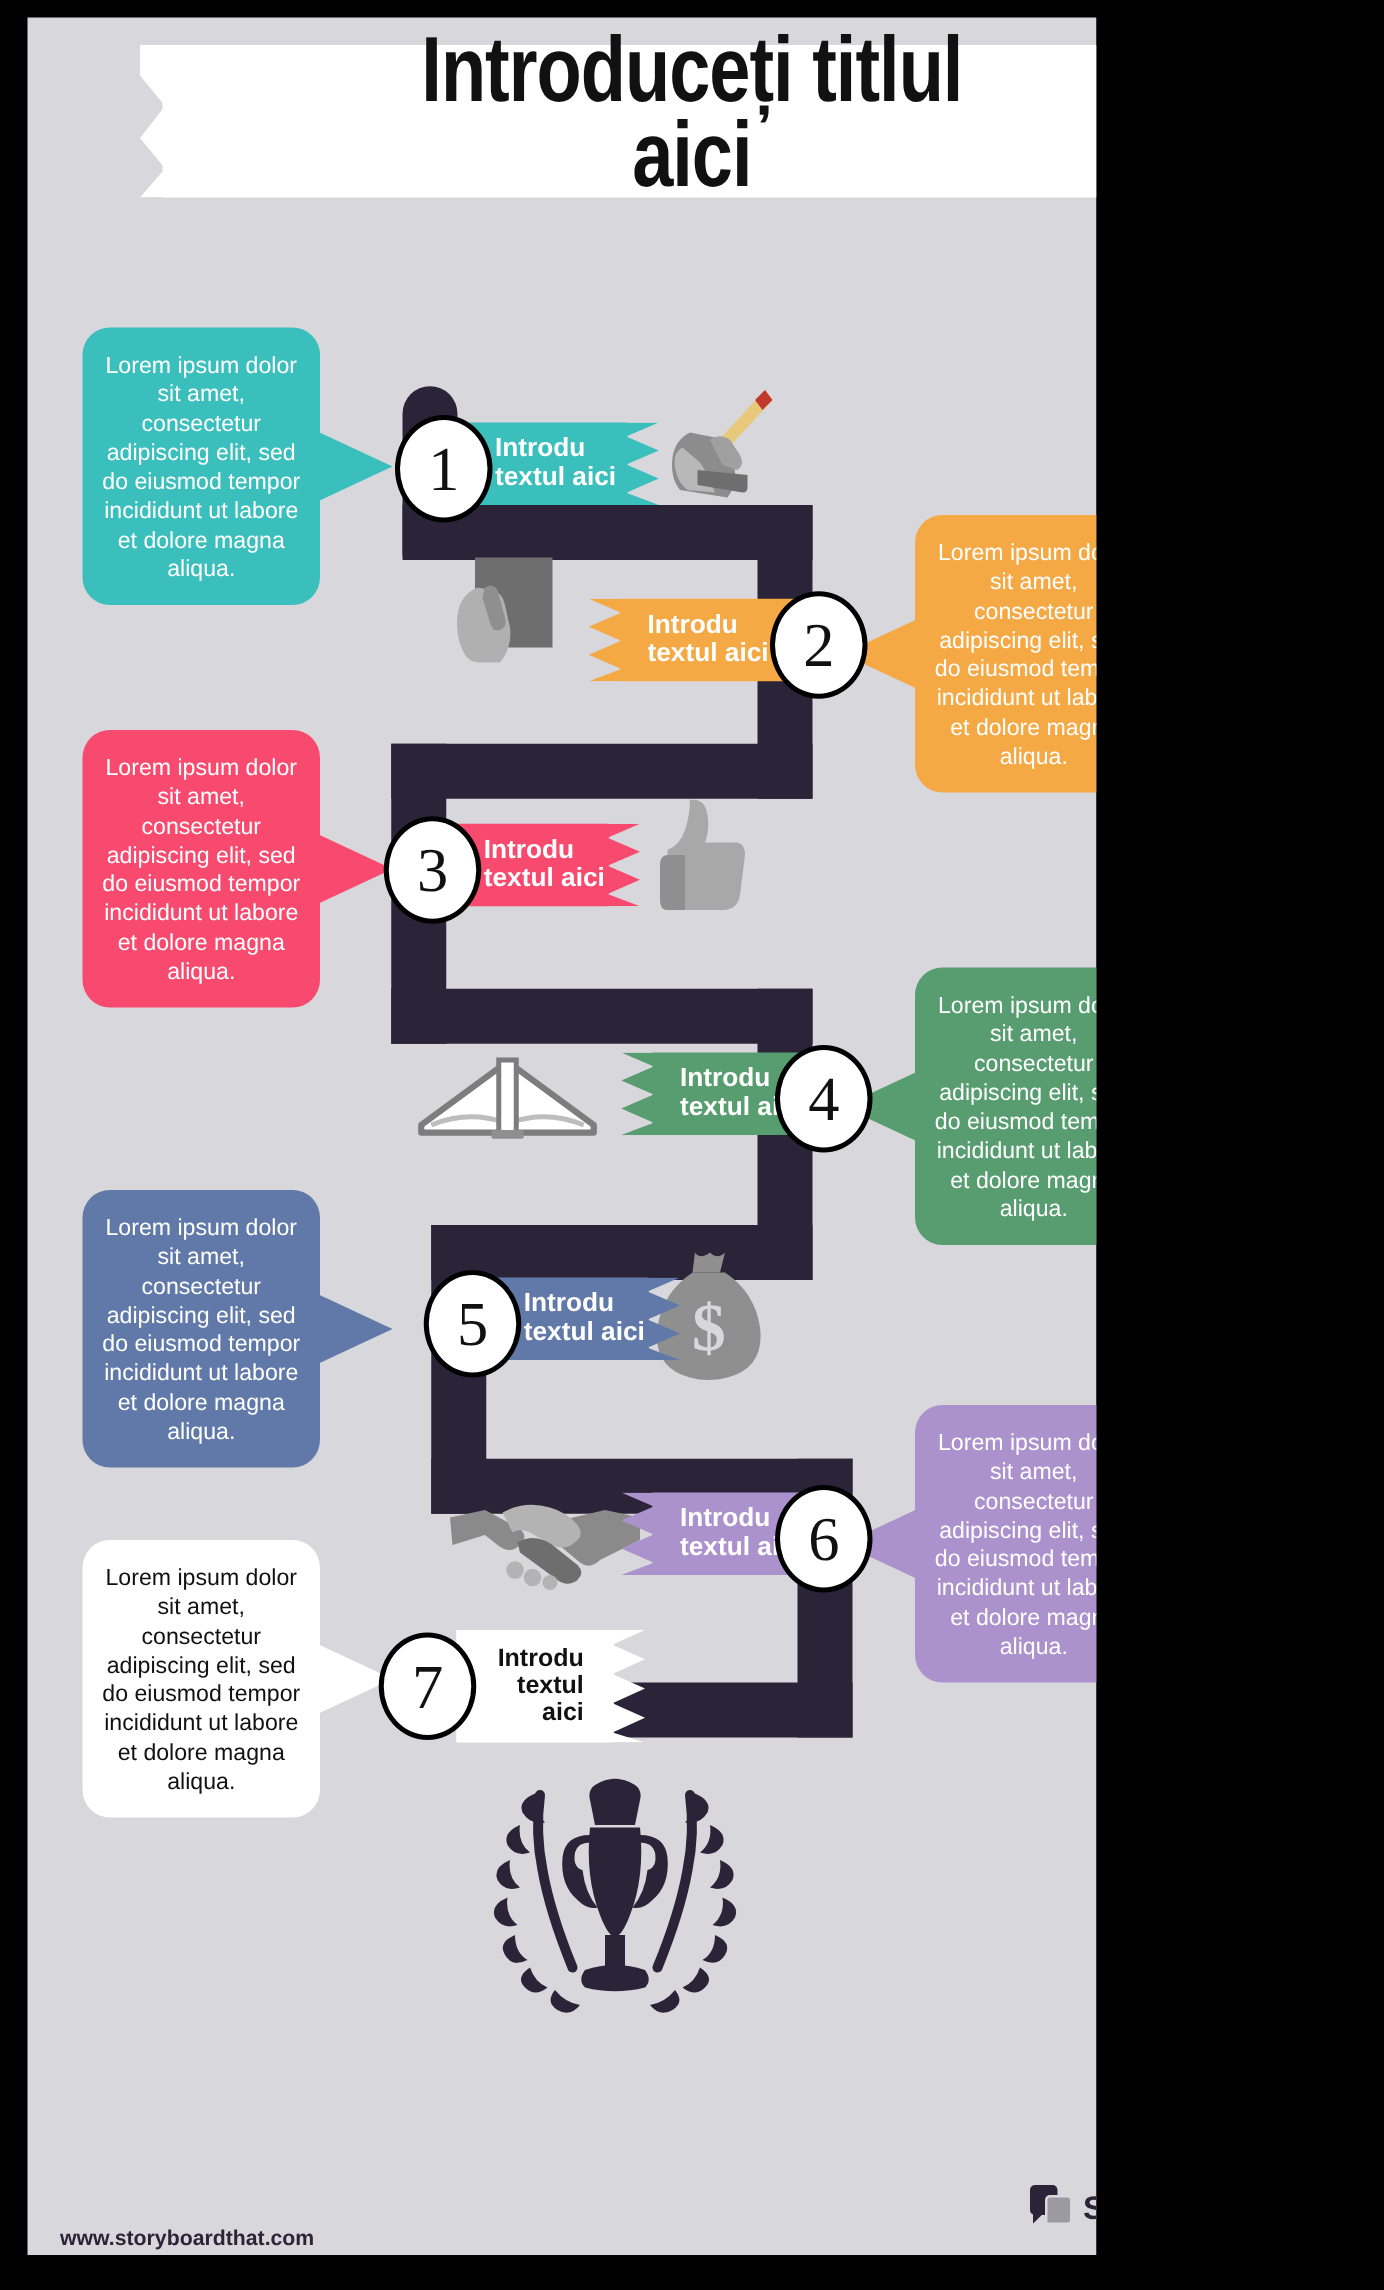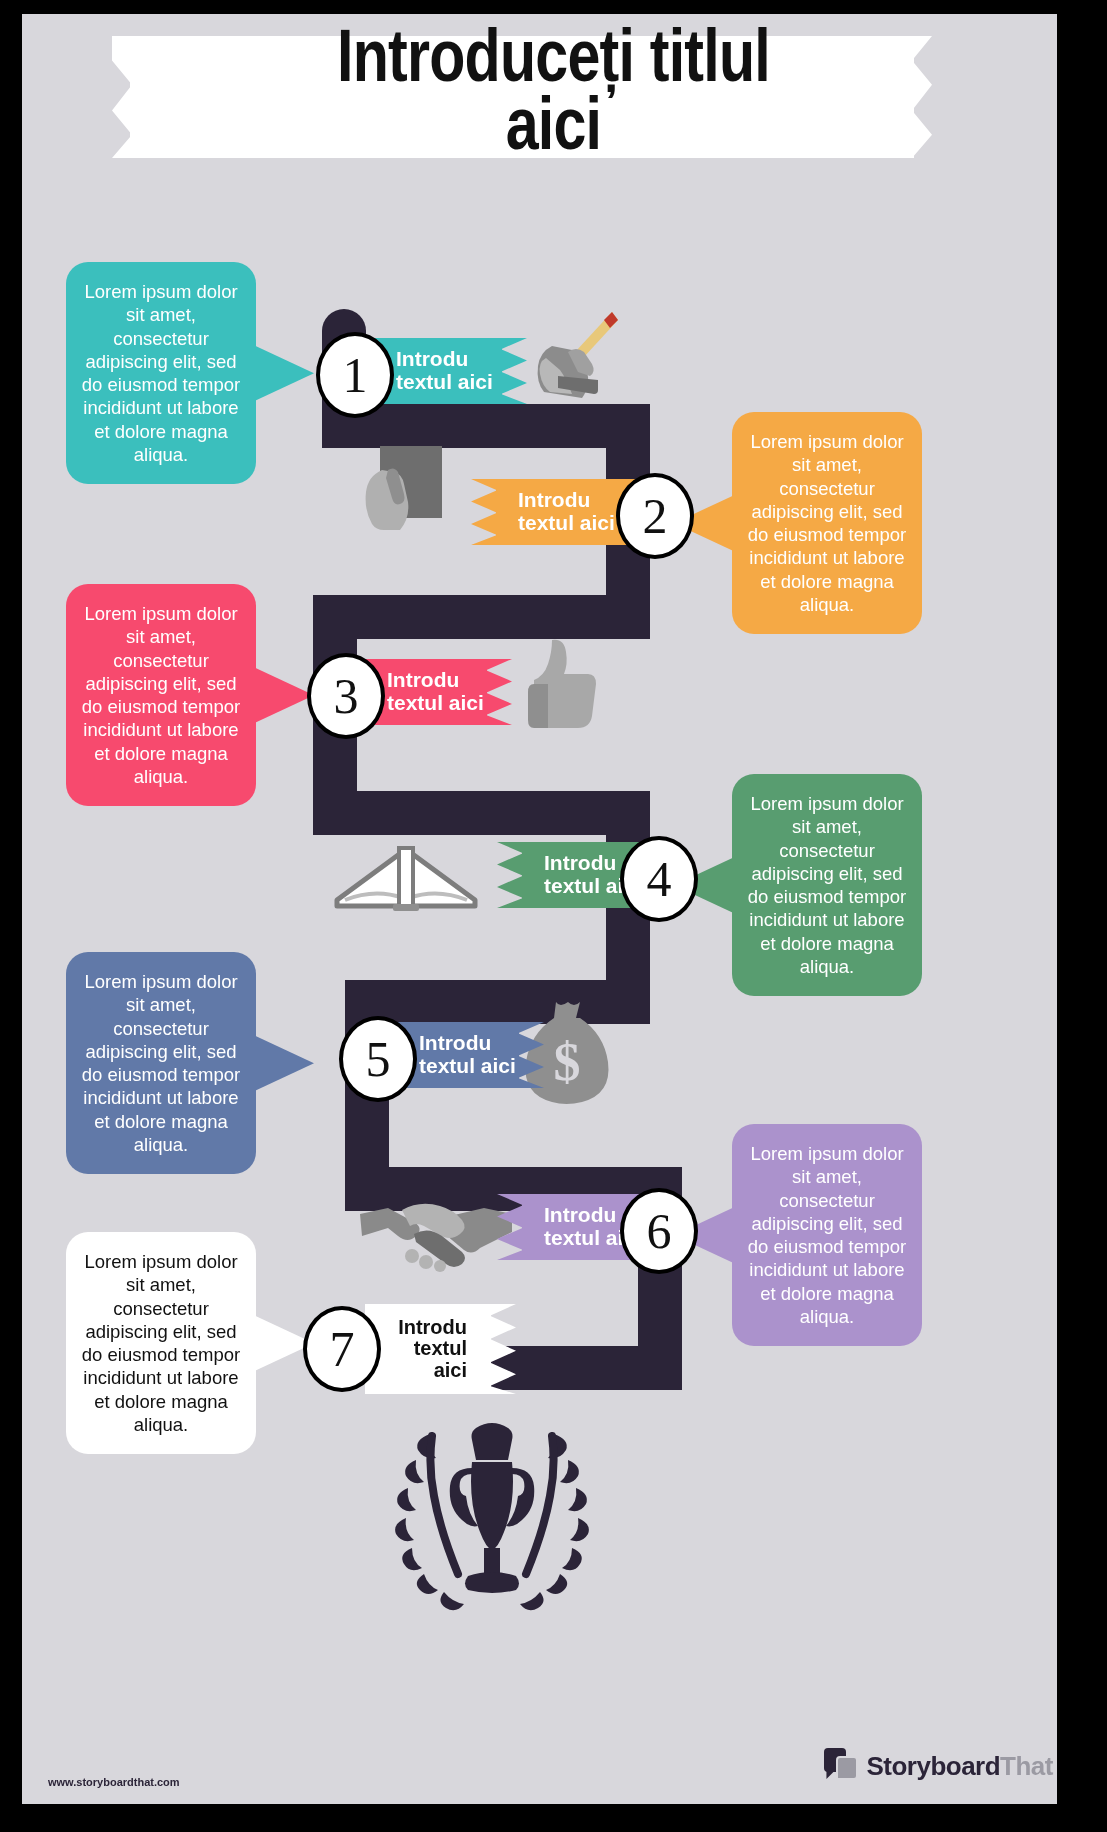"Introduceți titlul" #poster { width: 1057px -> 877px }
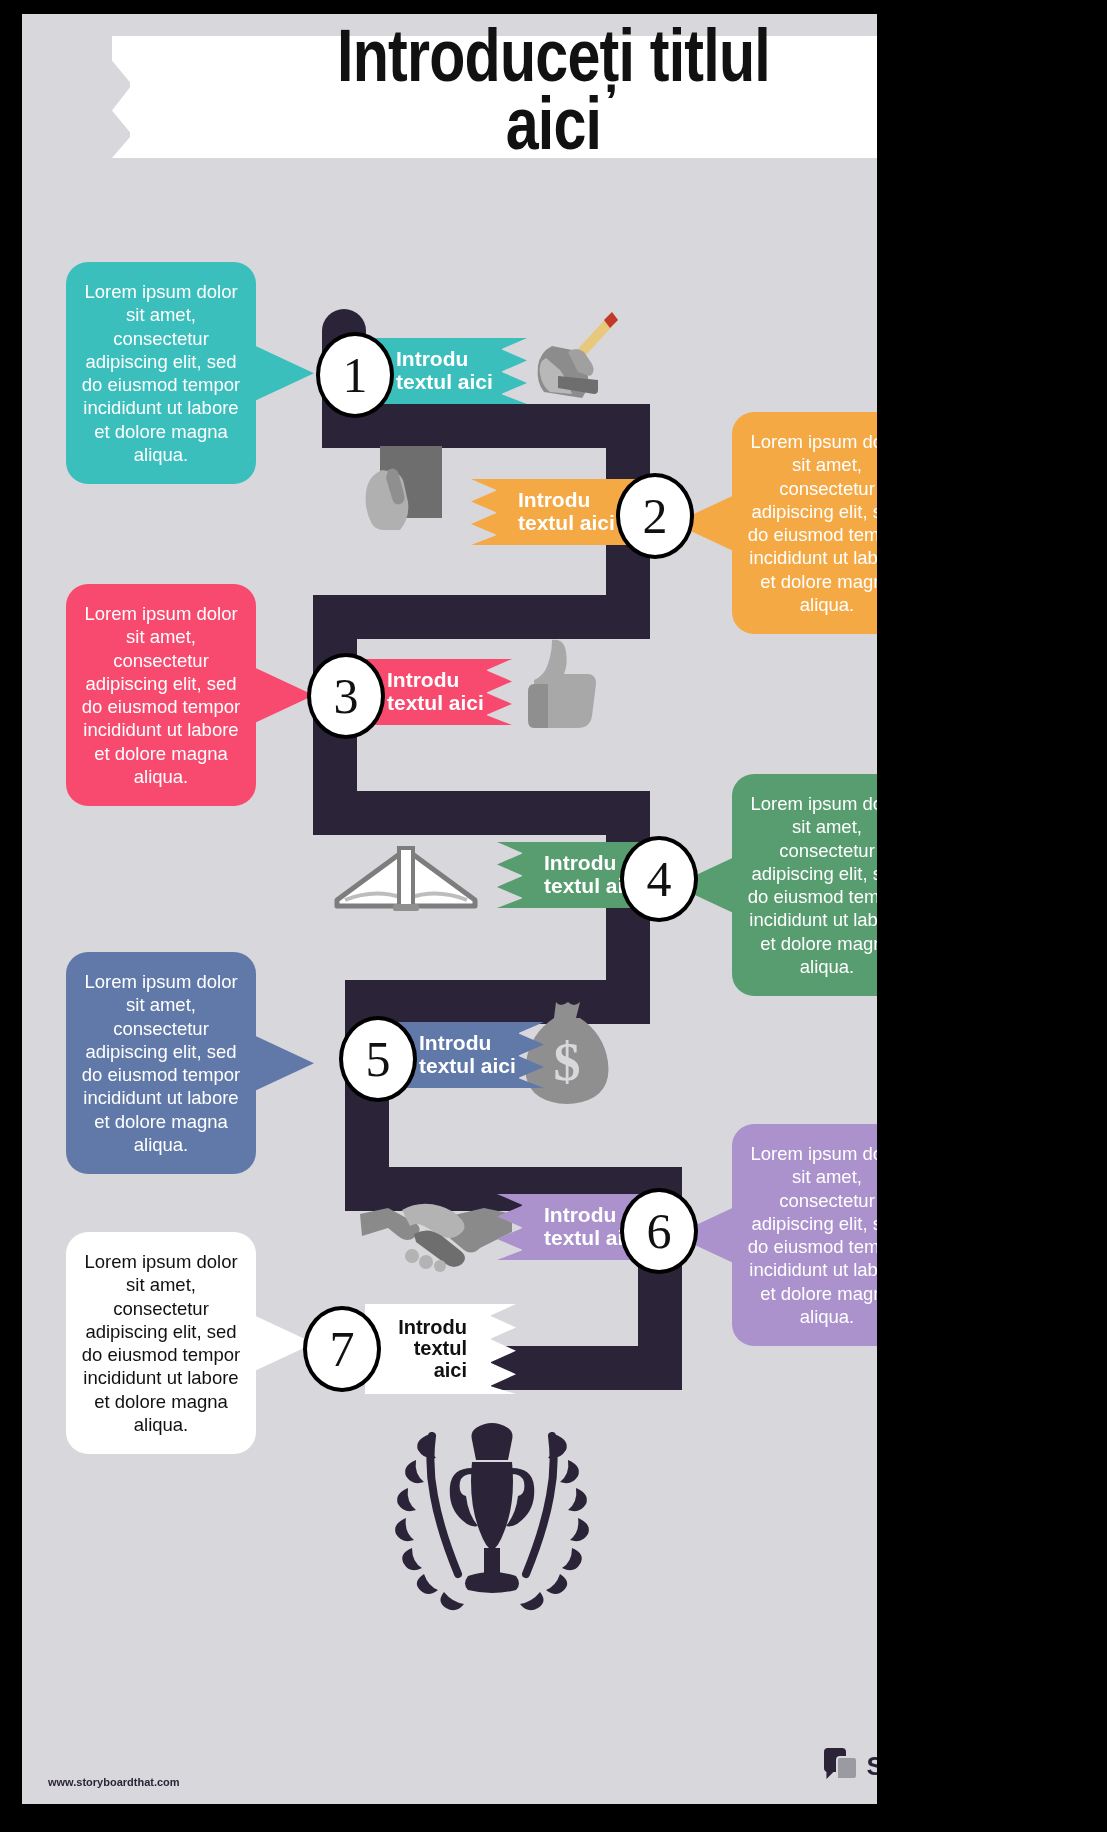"www.storyboardthat.com" #footer-url { bottom: 16px -> 3px; font-size: 11px -> 17px }
